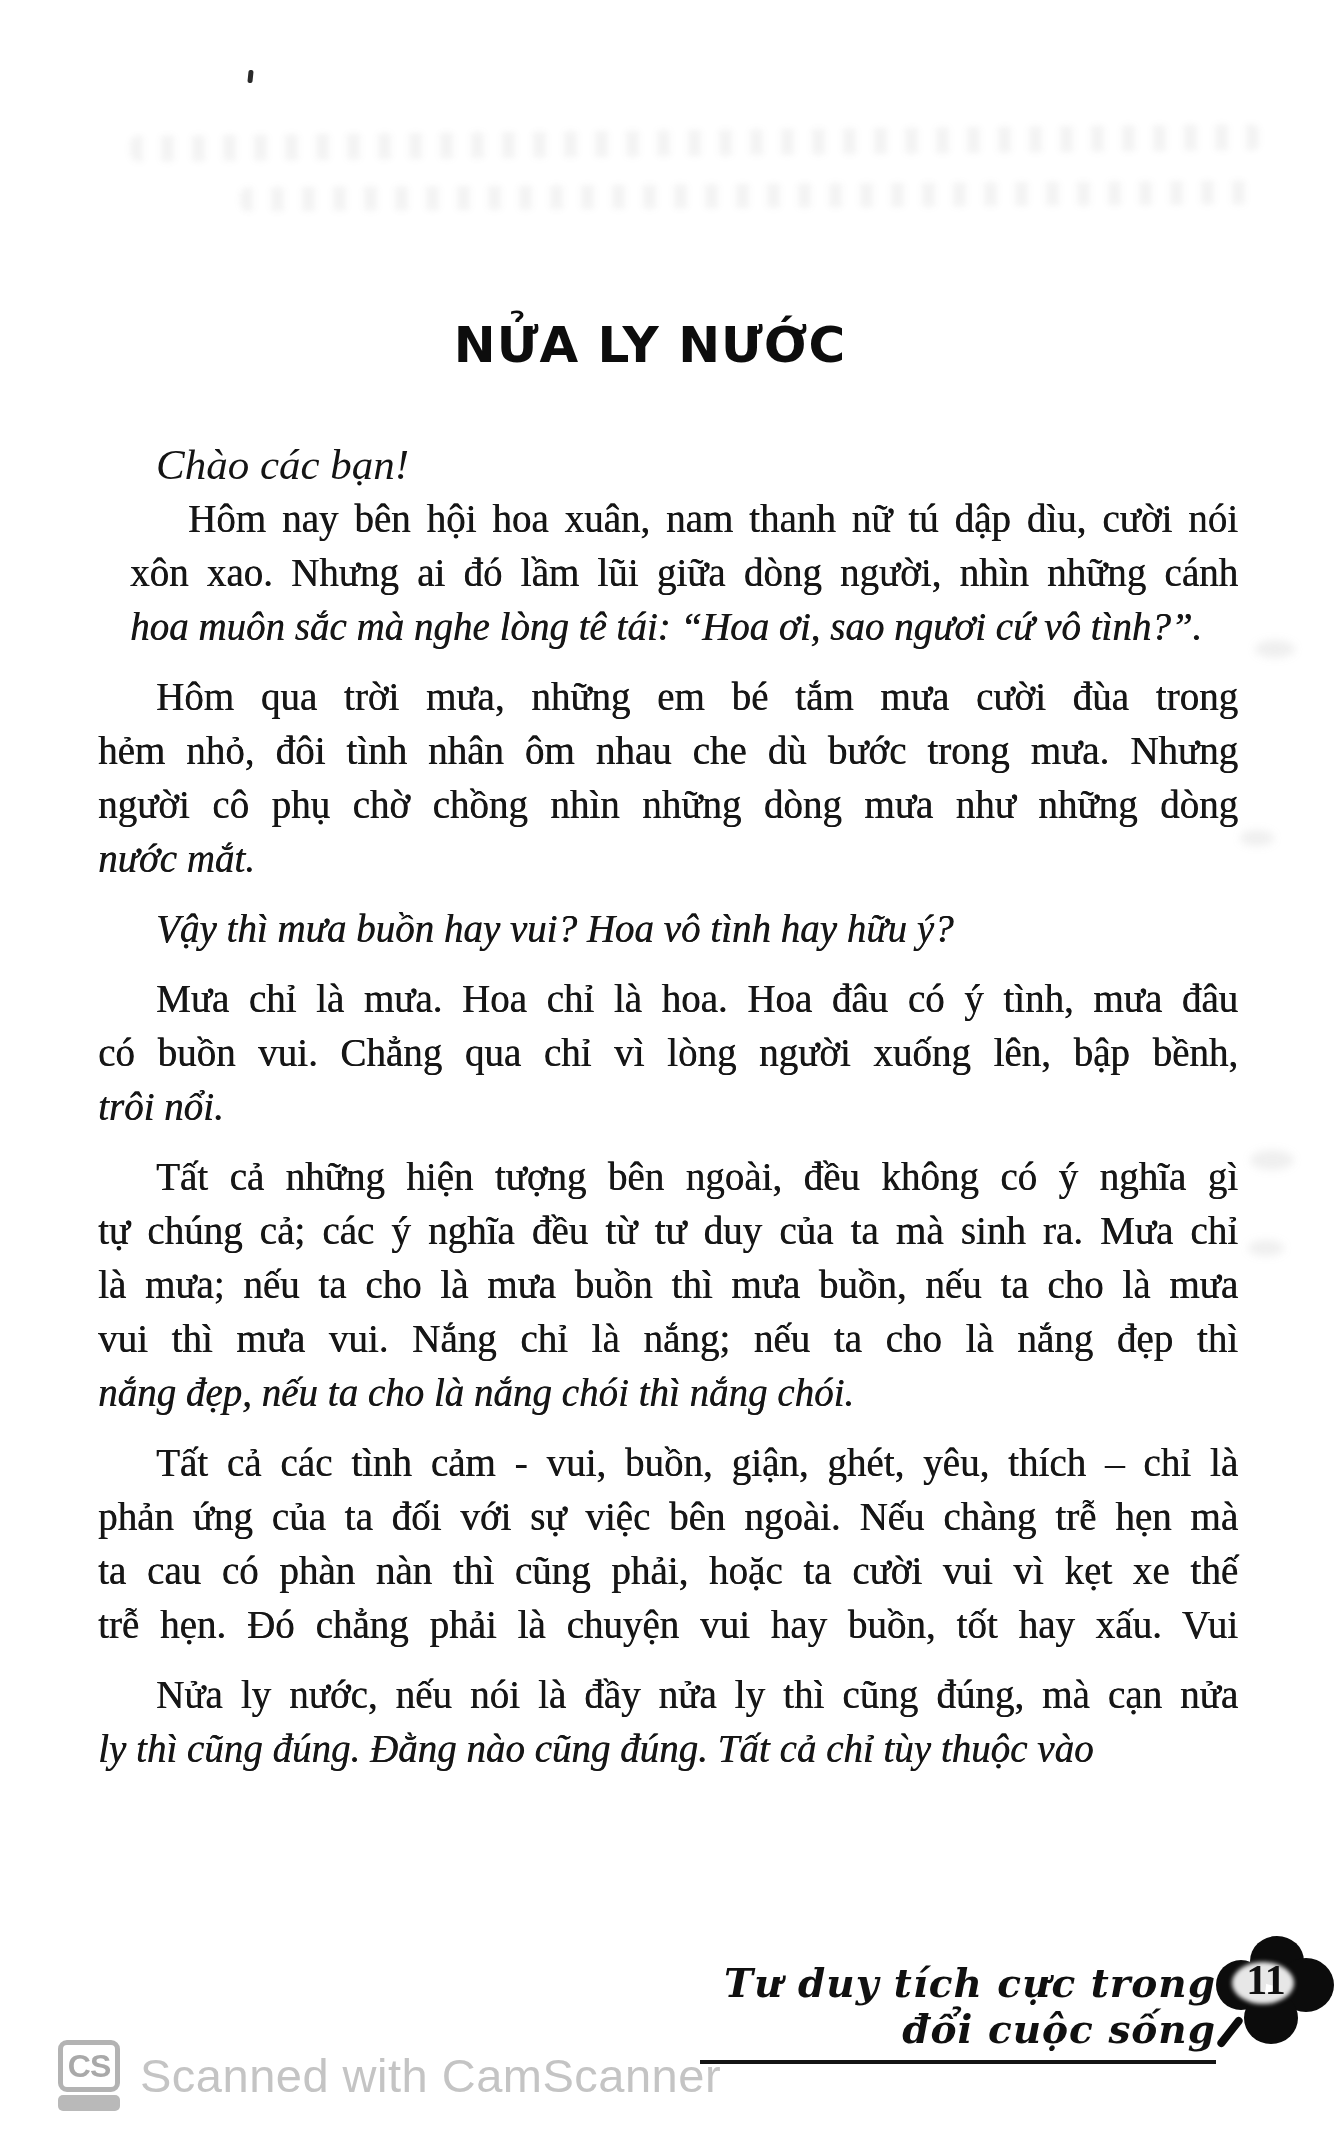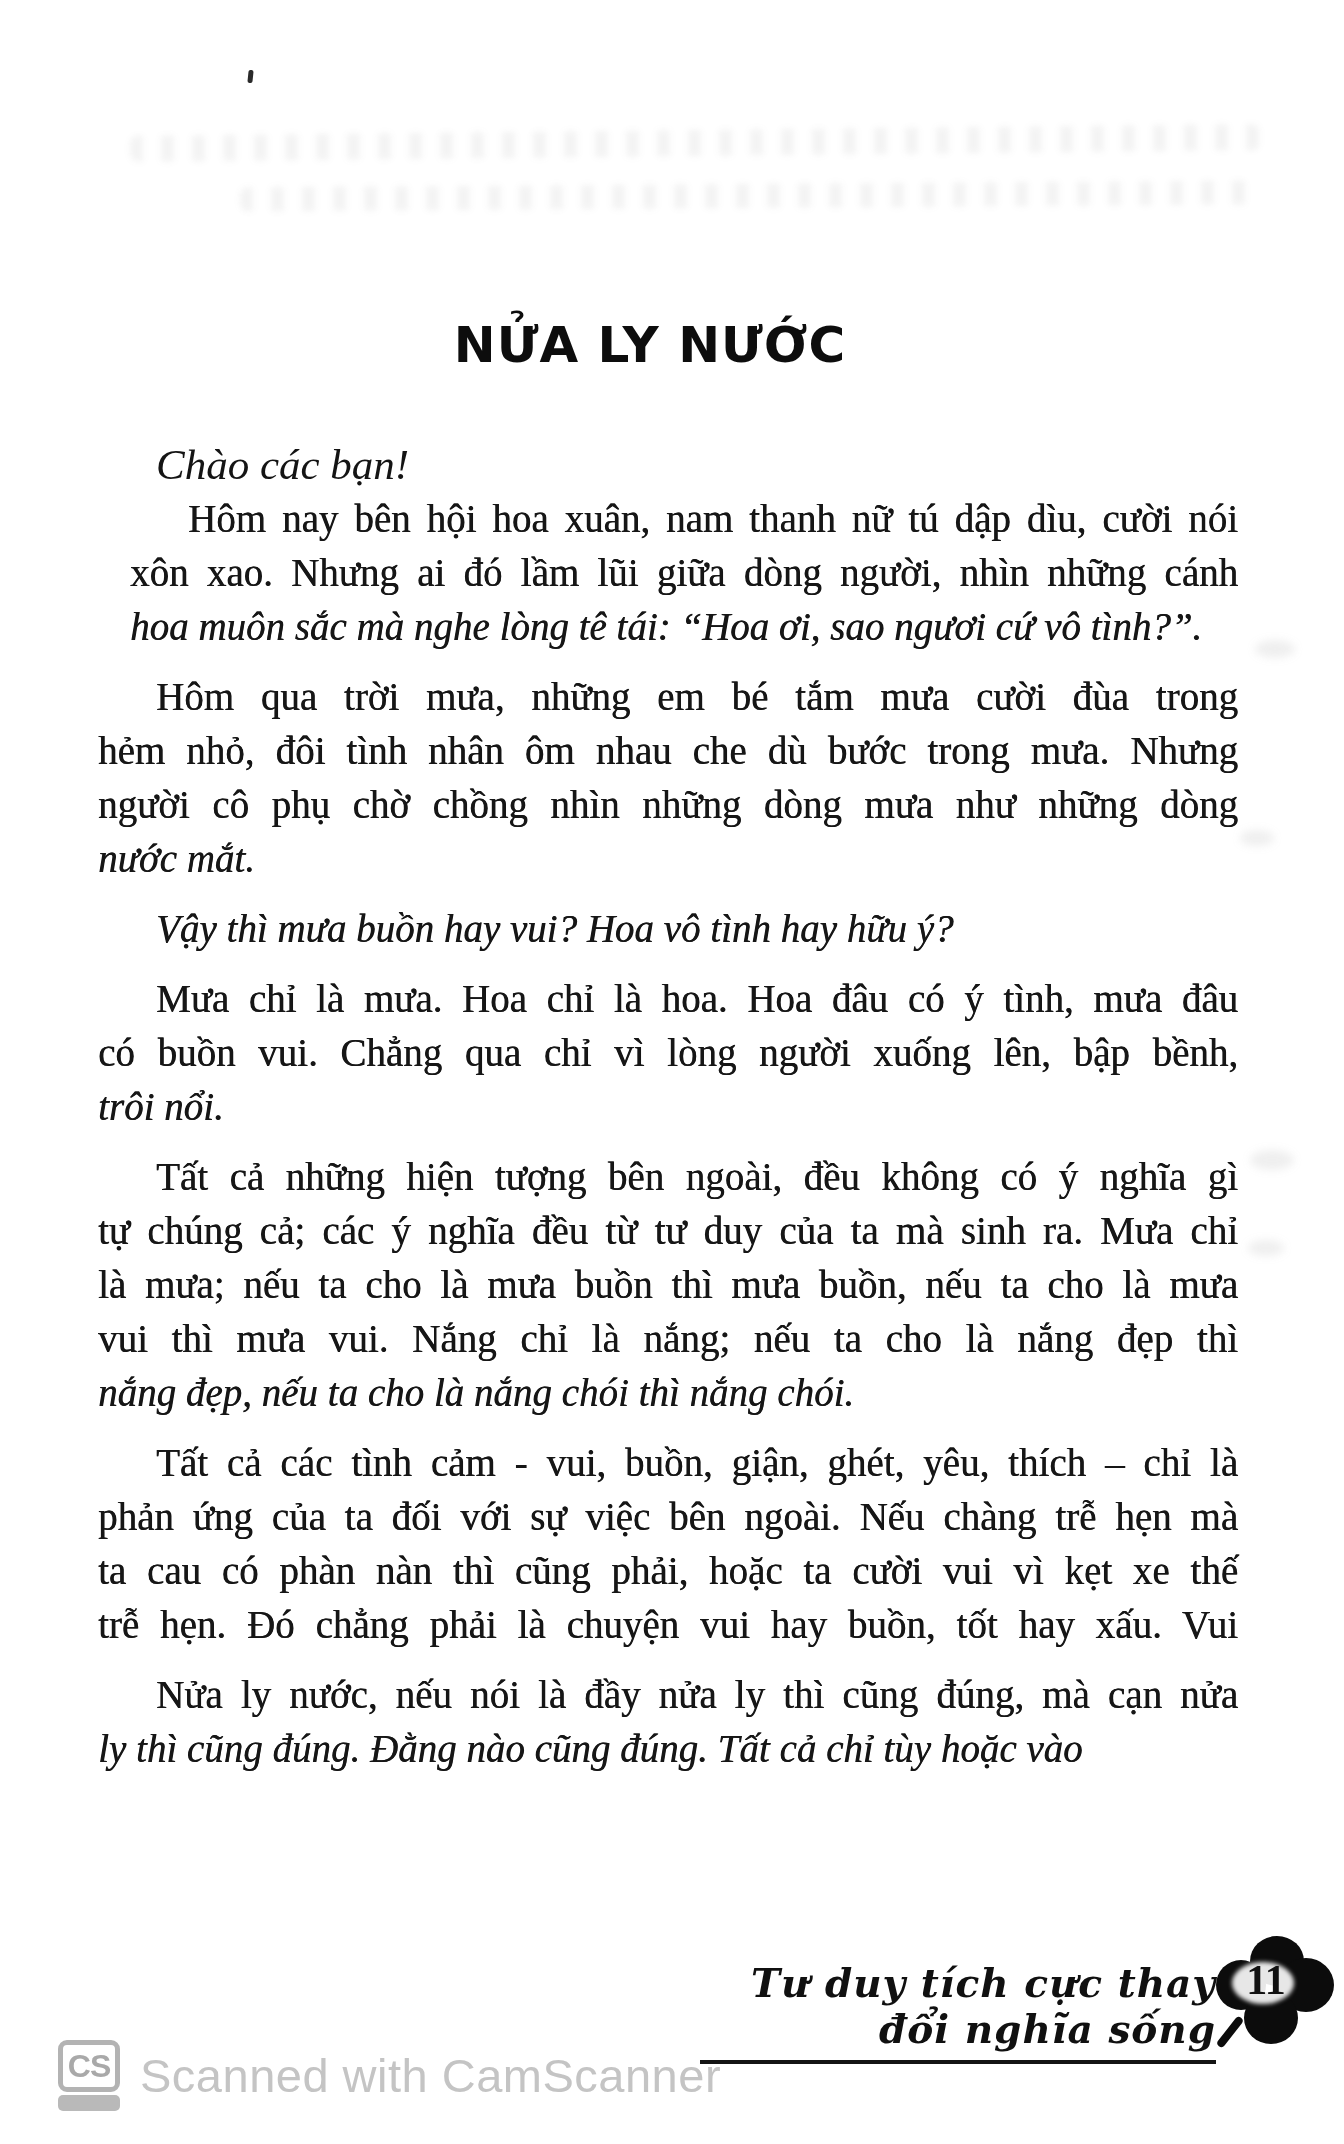"ly thì cũng đúng. Đằng" div.line { text: hoặc -> thuộc }
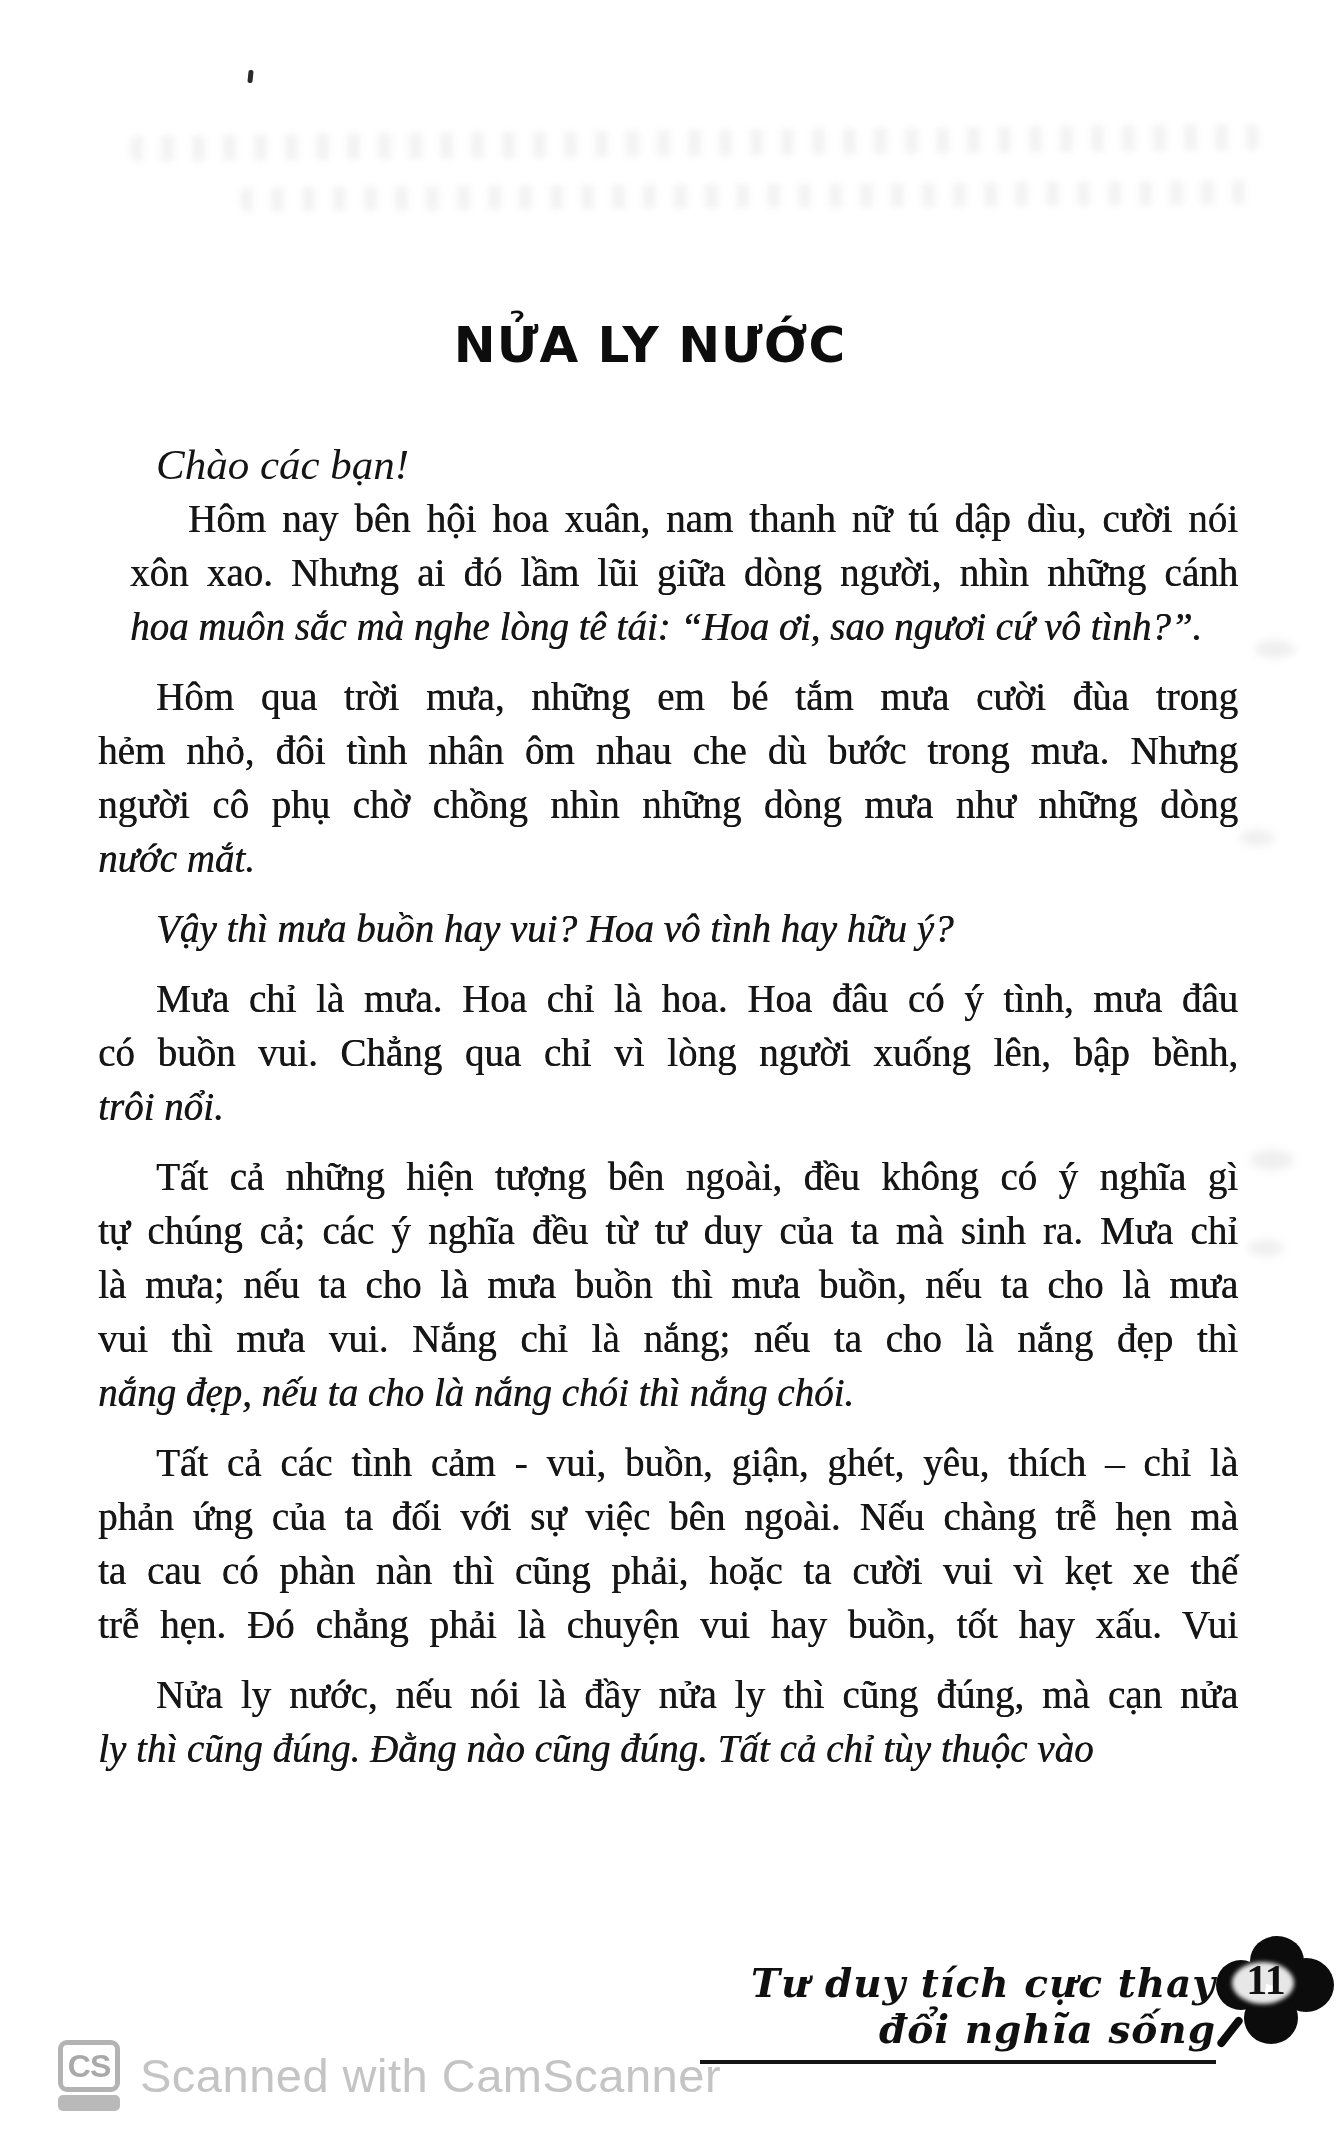"Tư duy tích cực thay" div.footer-tagline { text: thay đổi nghĩa -> trong đổi cuộc }
